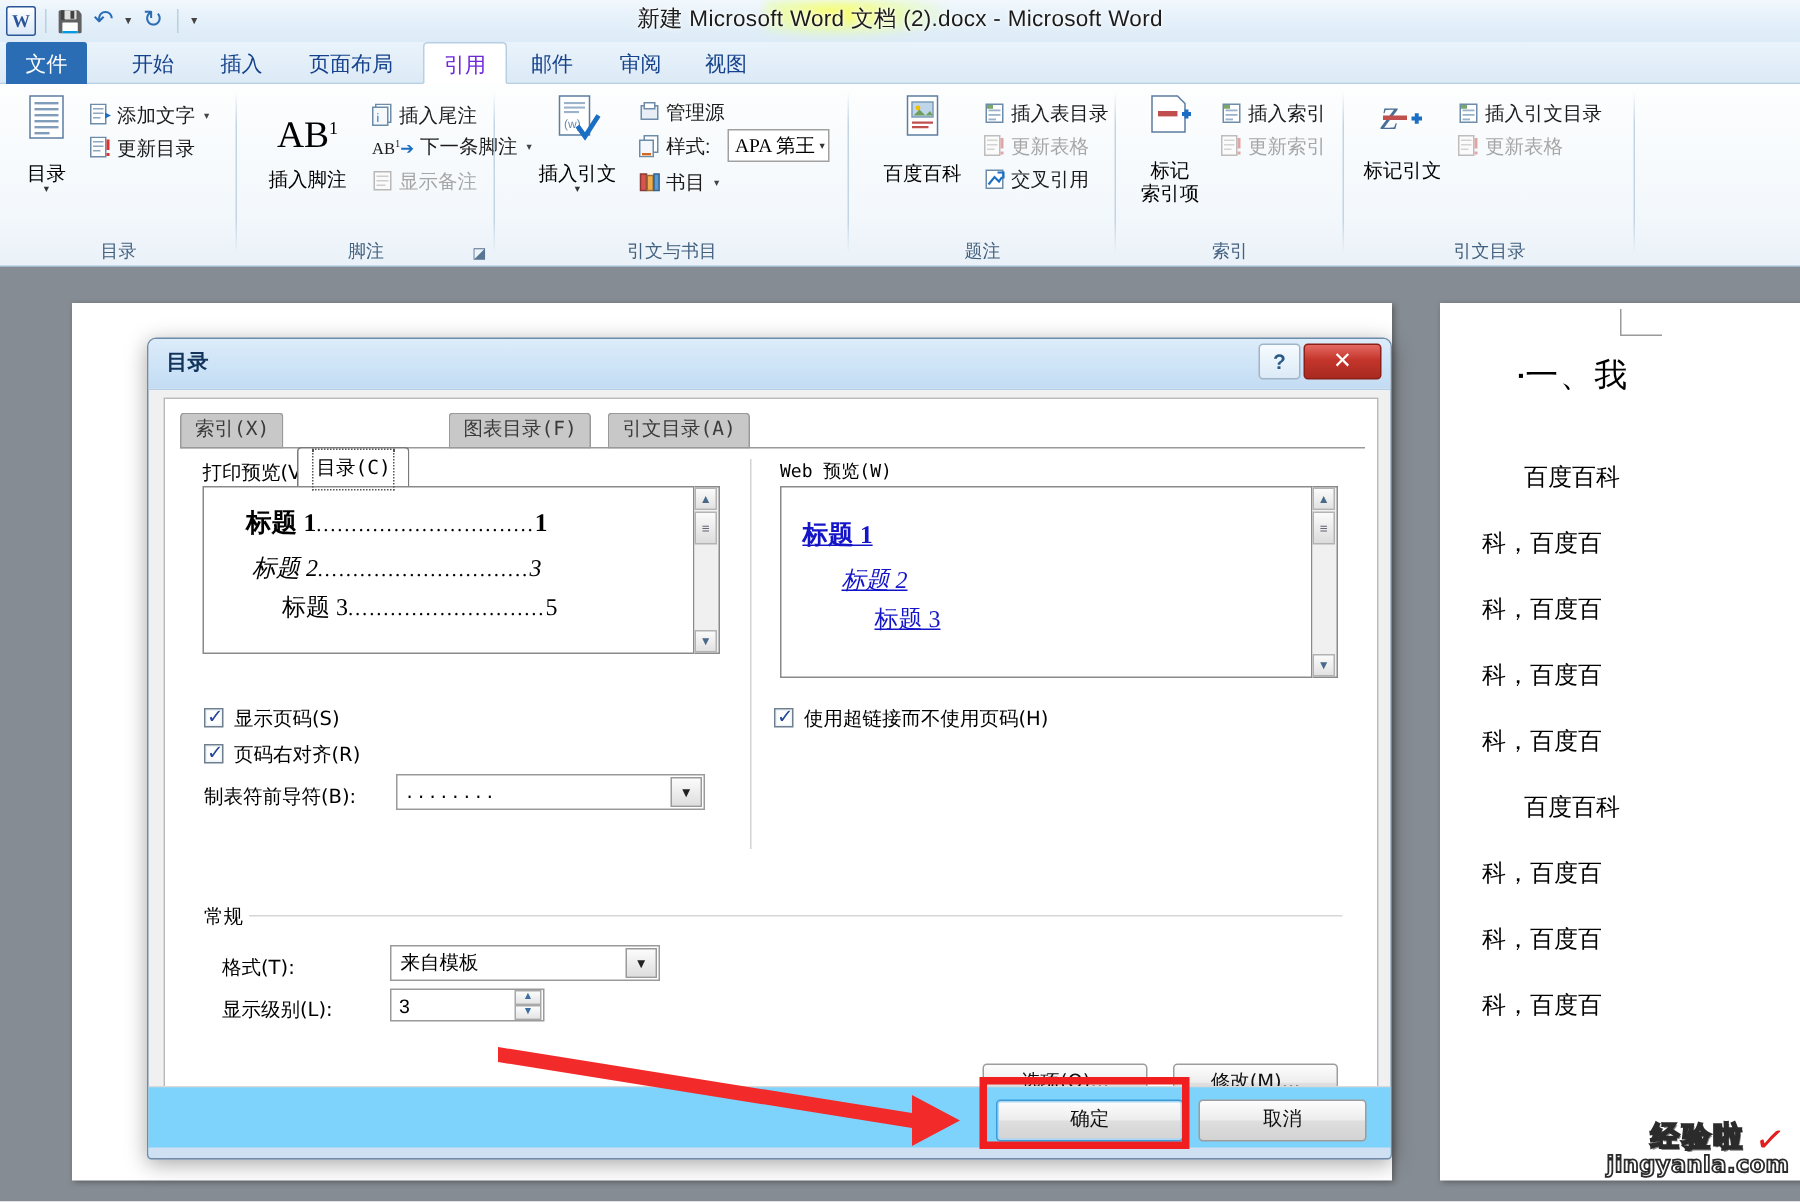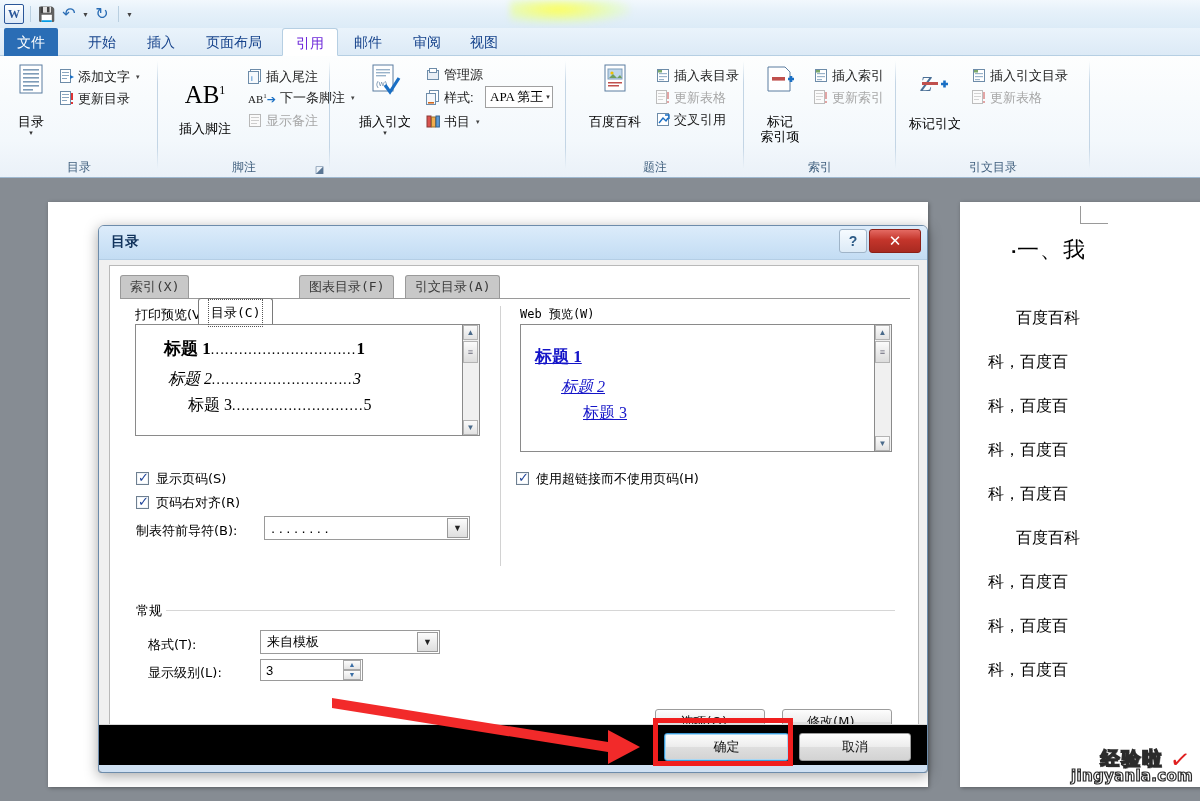"新建 Microsoft Word 文档 (2).docx" div.title { html: none -> <div>新建 Microsoft Word 文档 (2).docx - Microsoft Word</div> }
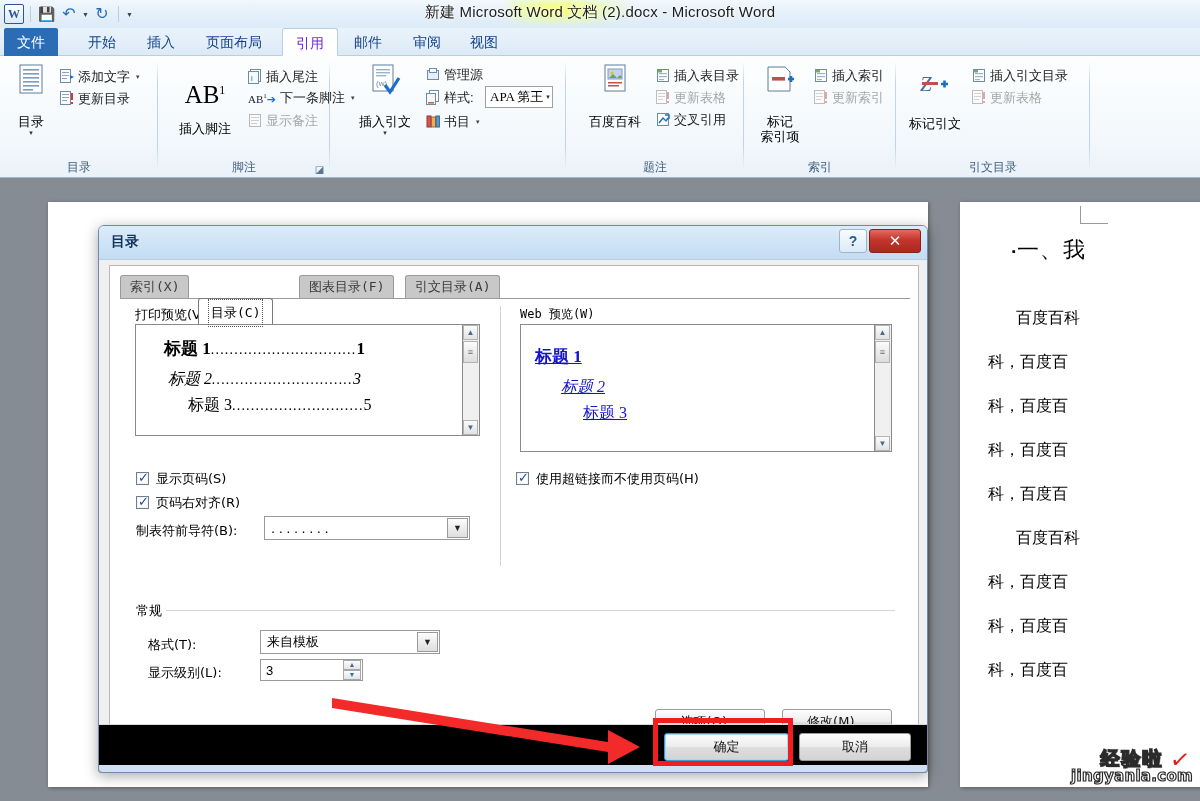"AB1" .bigbtn .bi { line-height: 52px -> 42px }
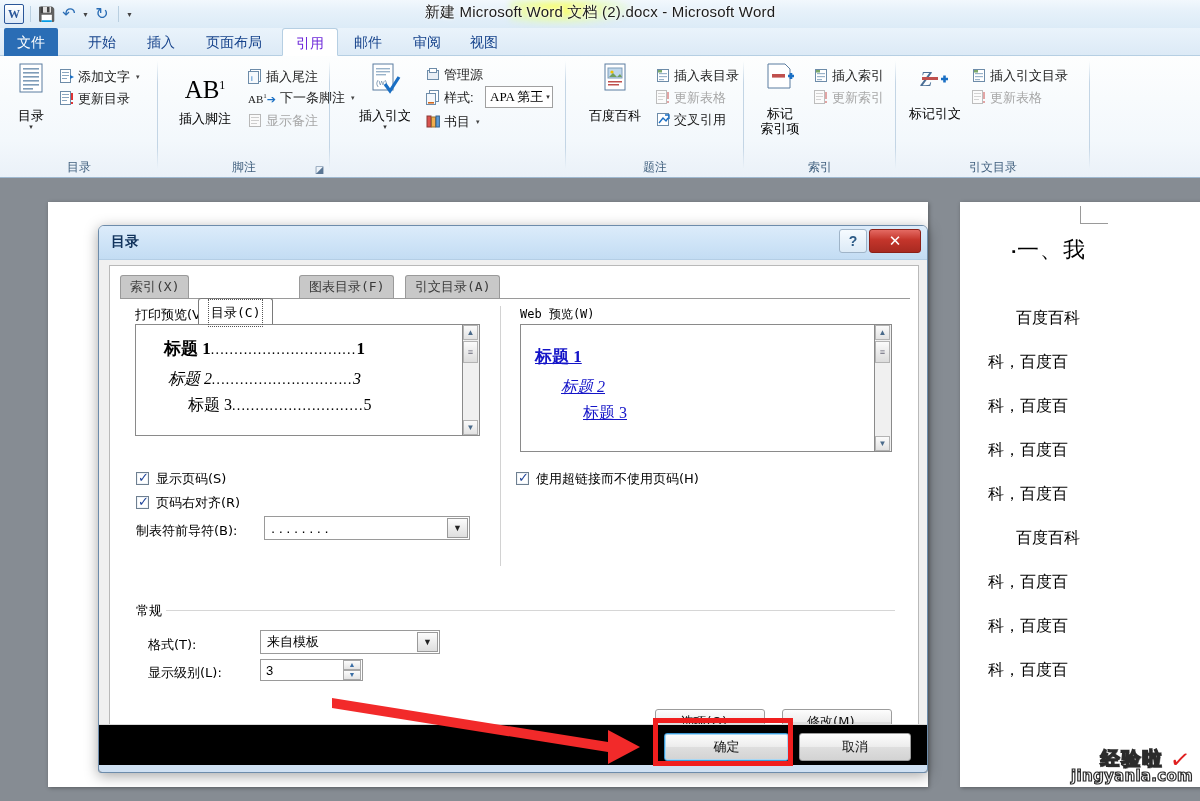"引文与书目" div.glabel { html: none -> <div>引文与书目</div> }
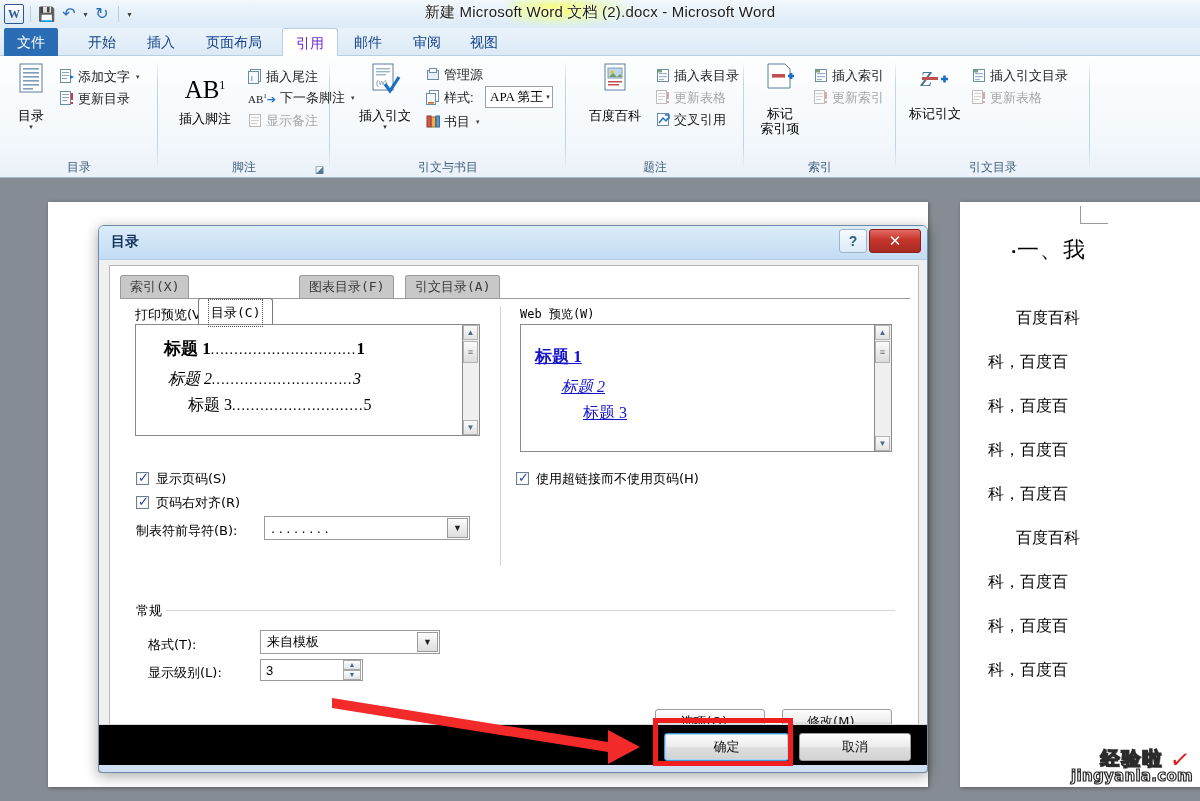"确定" #dlgfooter { background: #000000 -> #7dd3fc }
